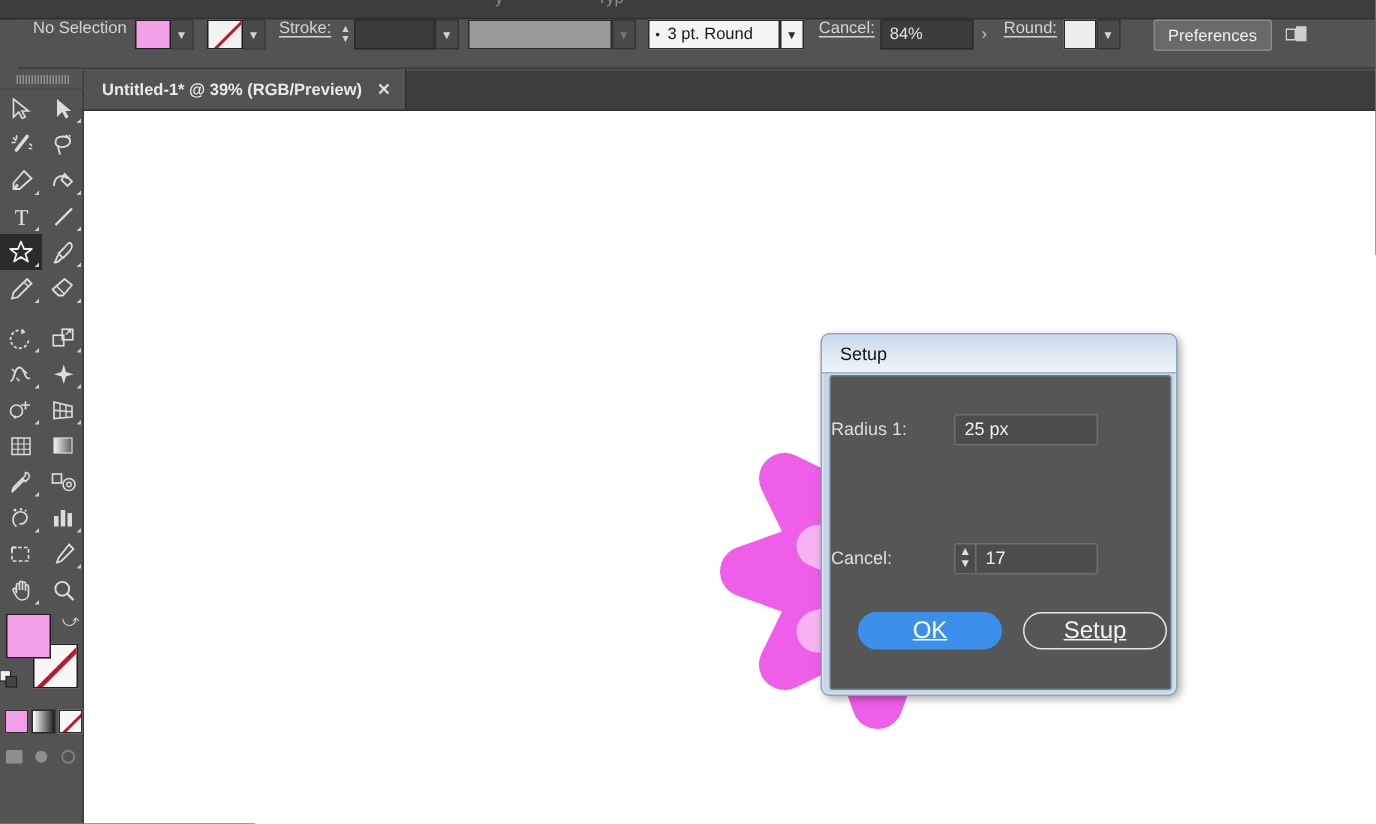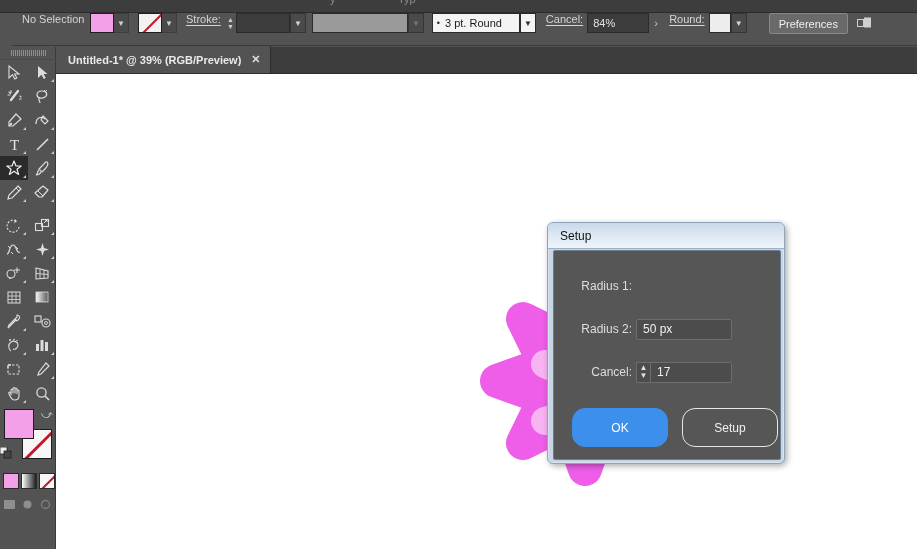"Radius 1:" .row-label { text-align: right -> none }
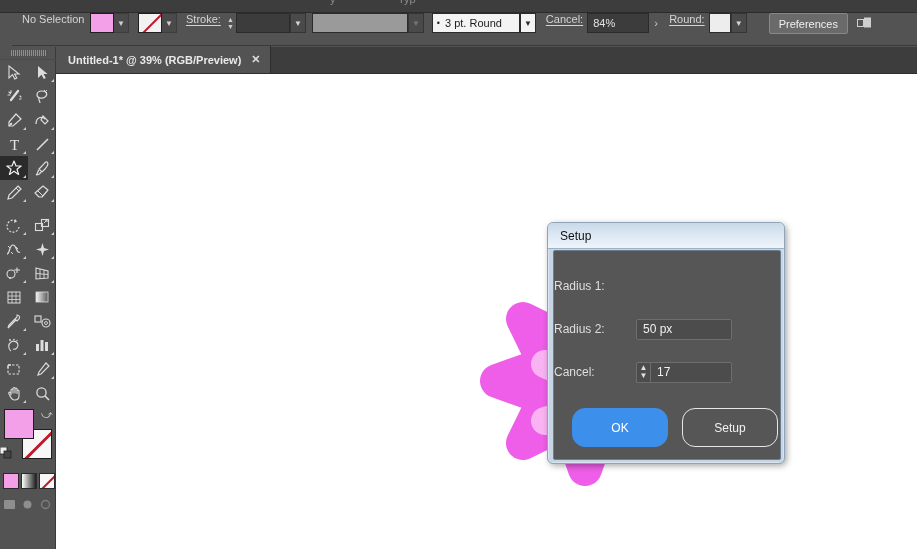"25 px" div.dlg-input { html: none -> <div>25 px</div> }
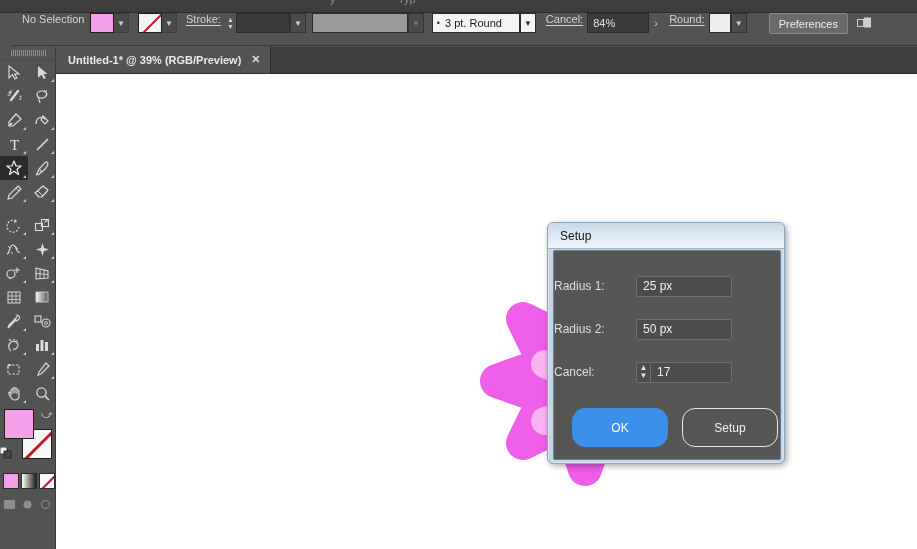"Radius 2:" div.row { html: <div> <div>Radius 2:</div> <div></div> <div>50 px</div> </div> -> none }
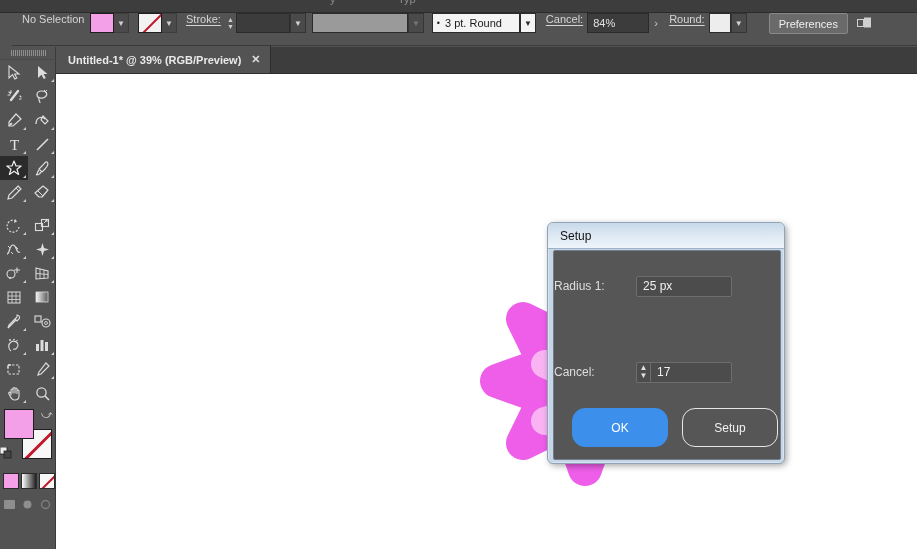"OK" .btn { font-size: 12px -> 16px; height: 39px -> 25px; text-decoration: none -> underline }
